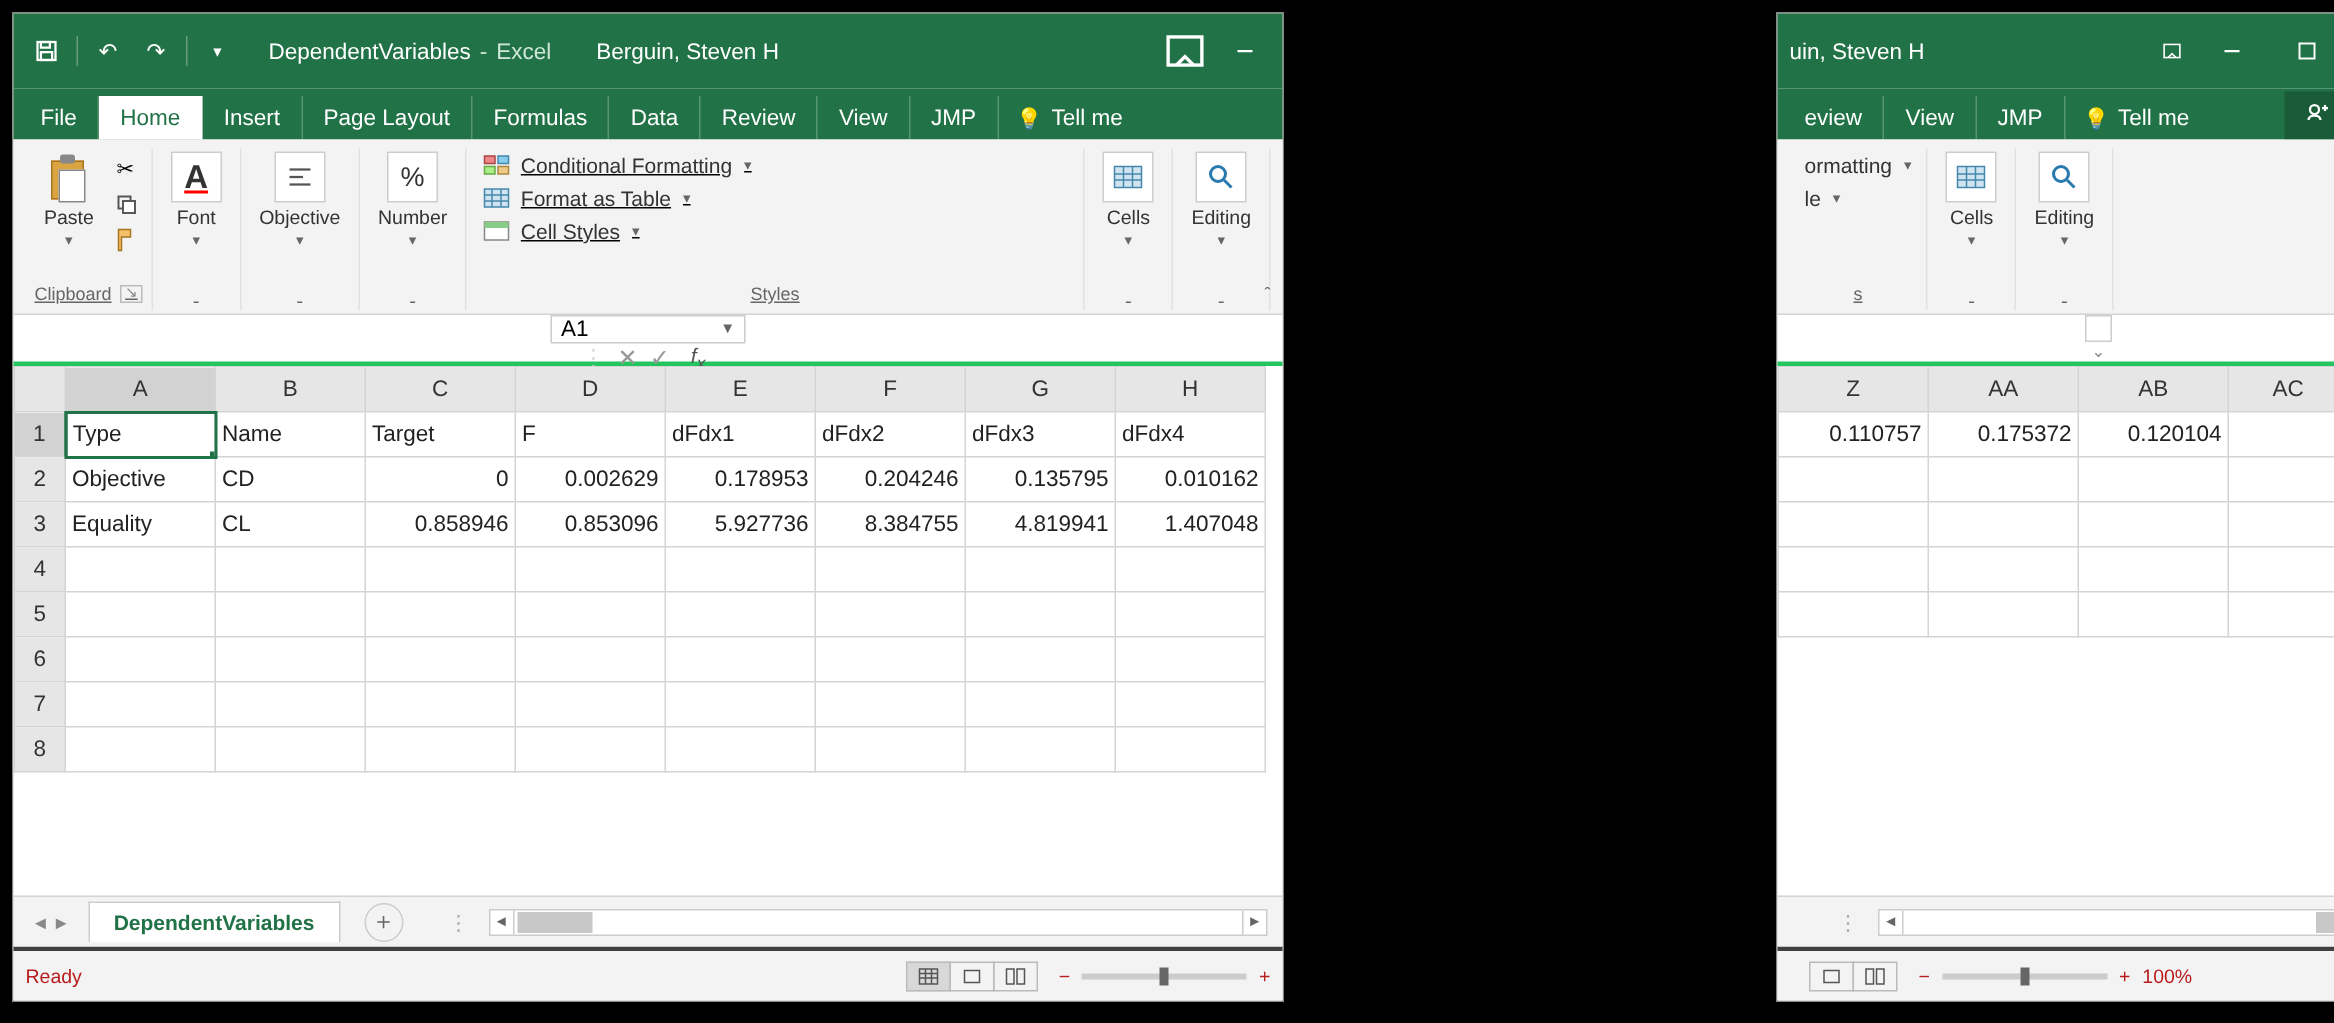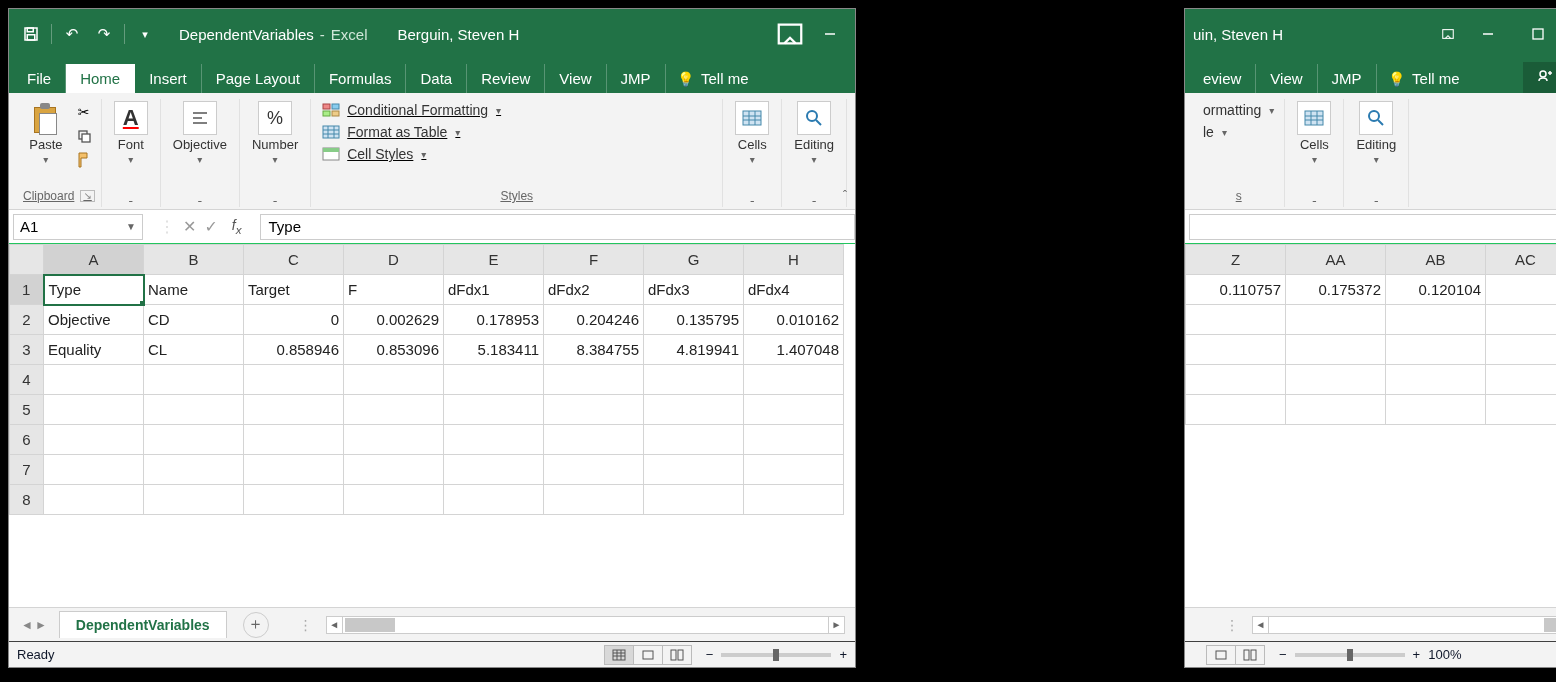"A1" .fbar { border-bottom: 1px solid #22c55e -> 3px solid #22c55e; flex-direction: none -> column }
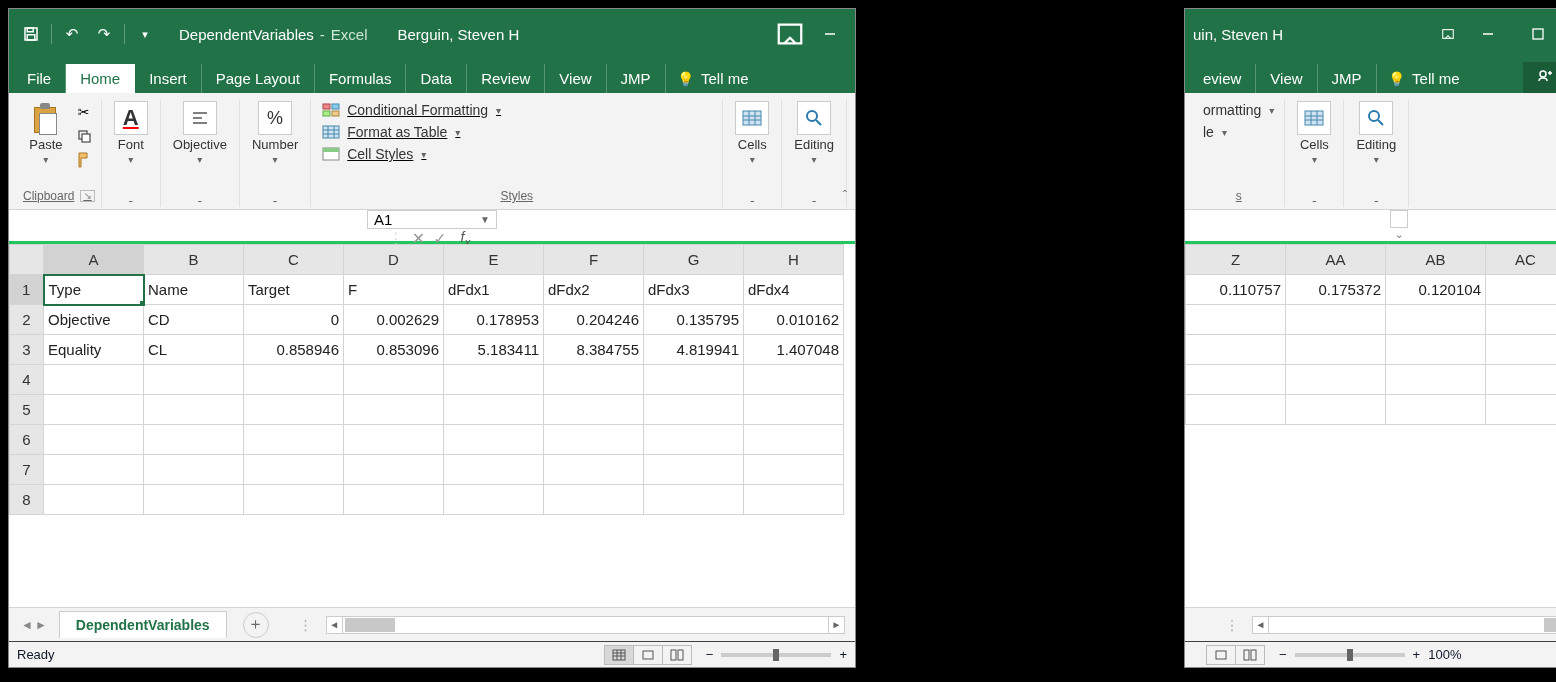"5.183411" td.num { text: 5.183411 -> 5.927736 }
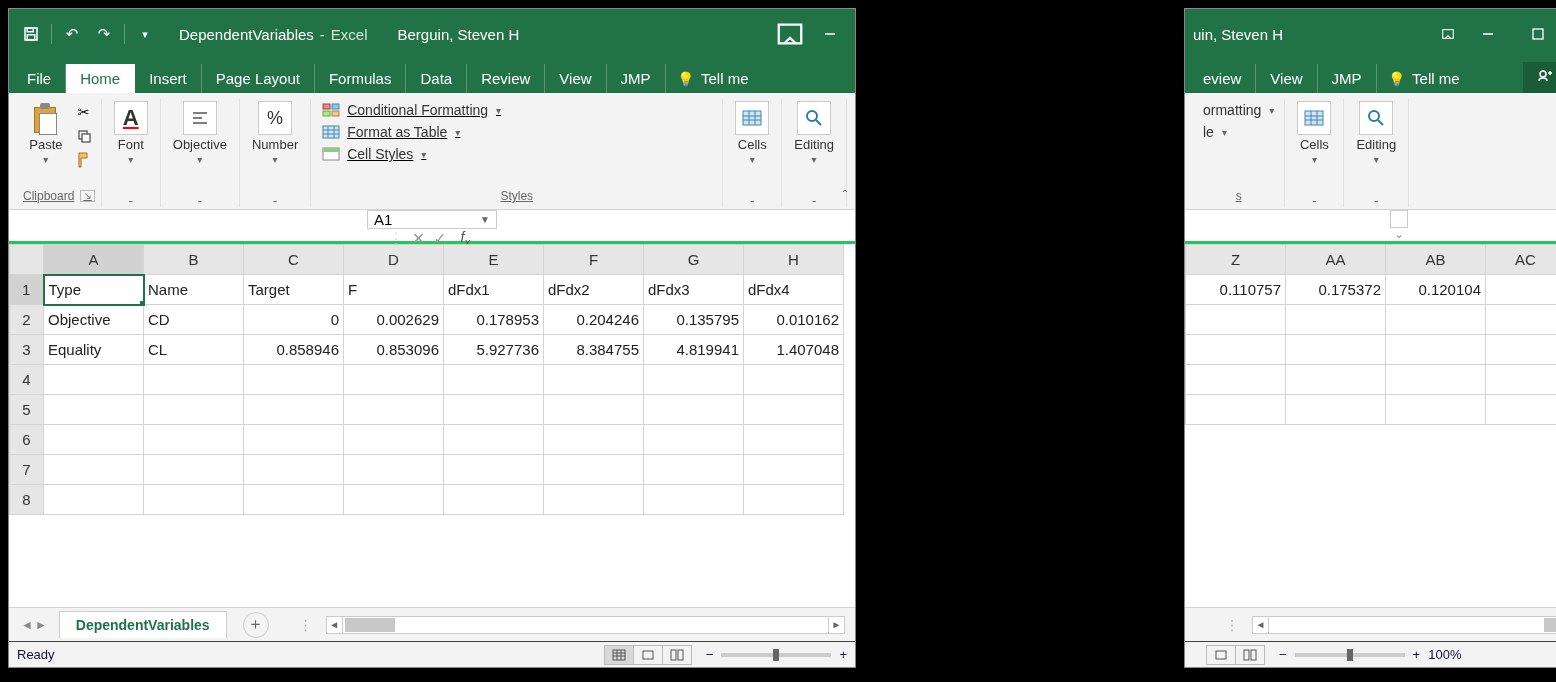"Ready" .statusbar { border-top: 1px solid #404040 -> 3px solid #404040; color: #0f172a -> #b91c1c; height: 26px -> 36px }
